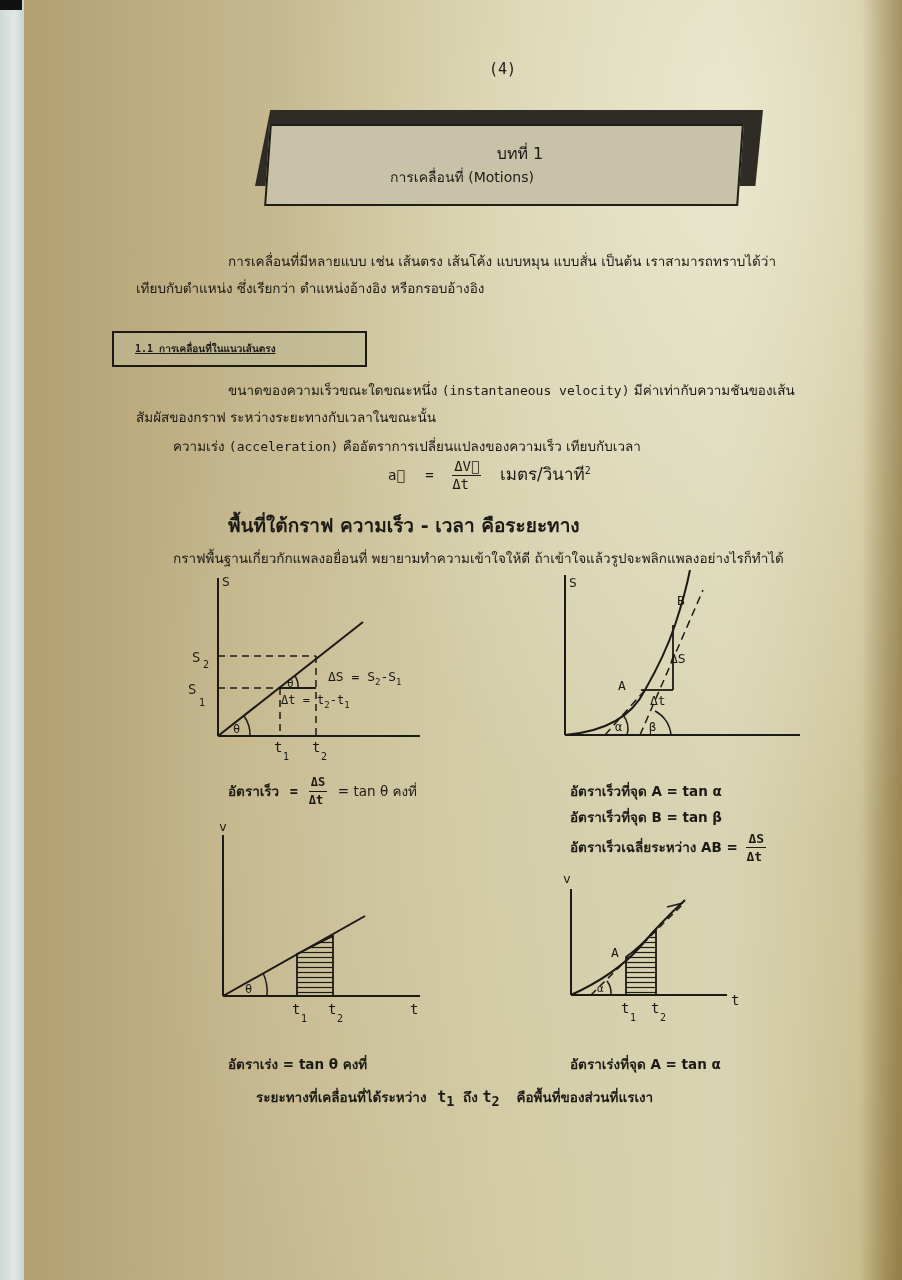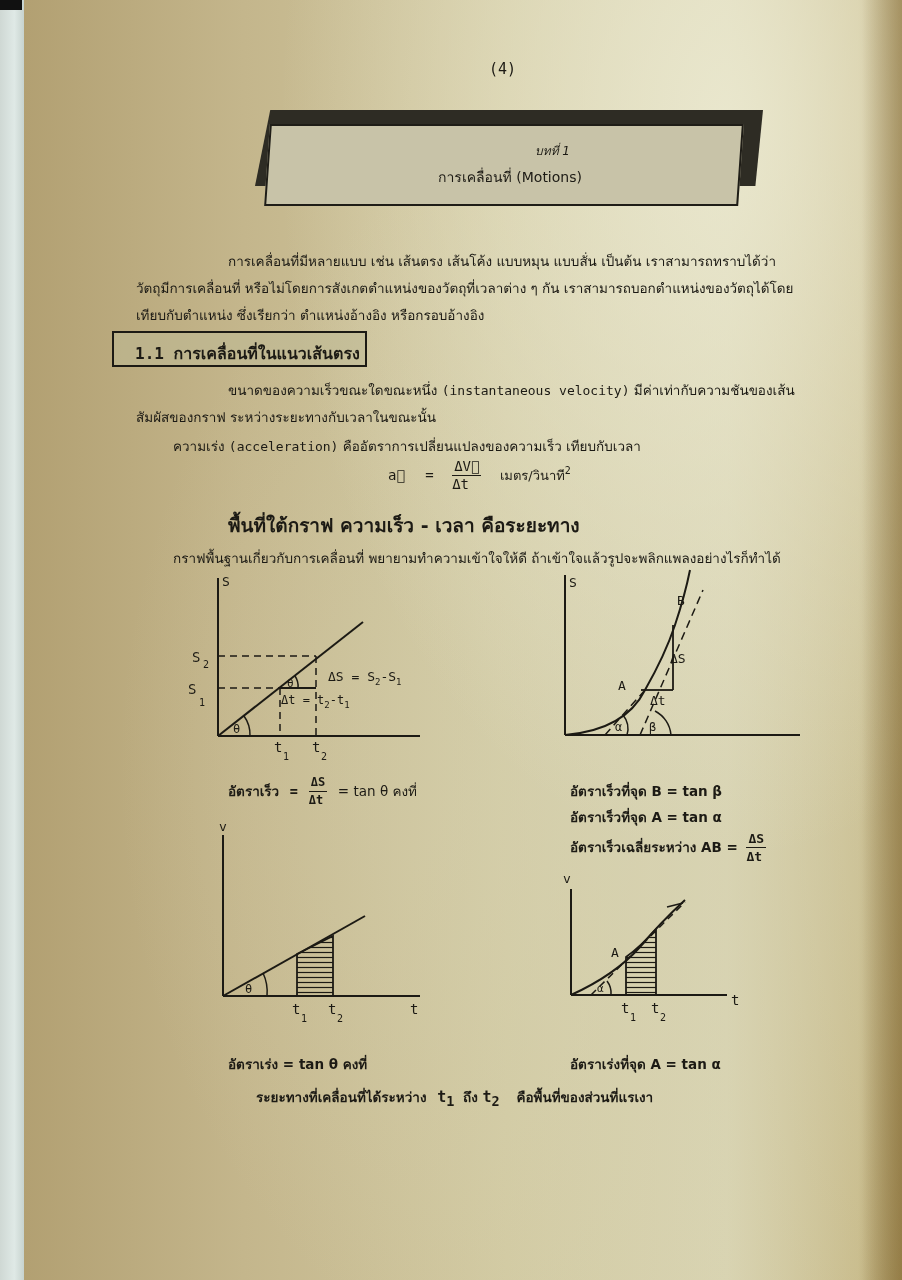"บทที่ 1" .chapter-label { font-size: 12px -> 16px; font-style: italic -> none; text-align: right -> center }
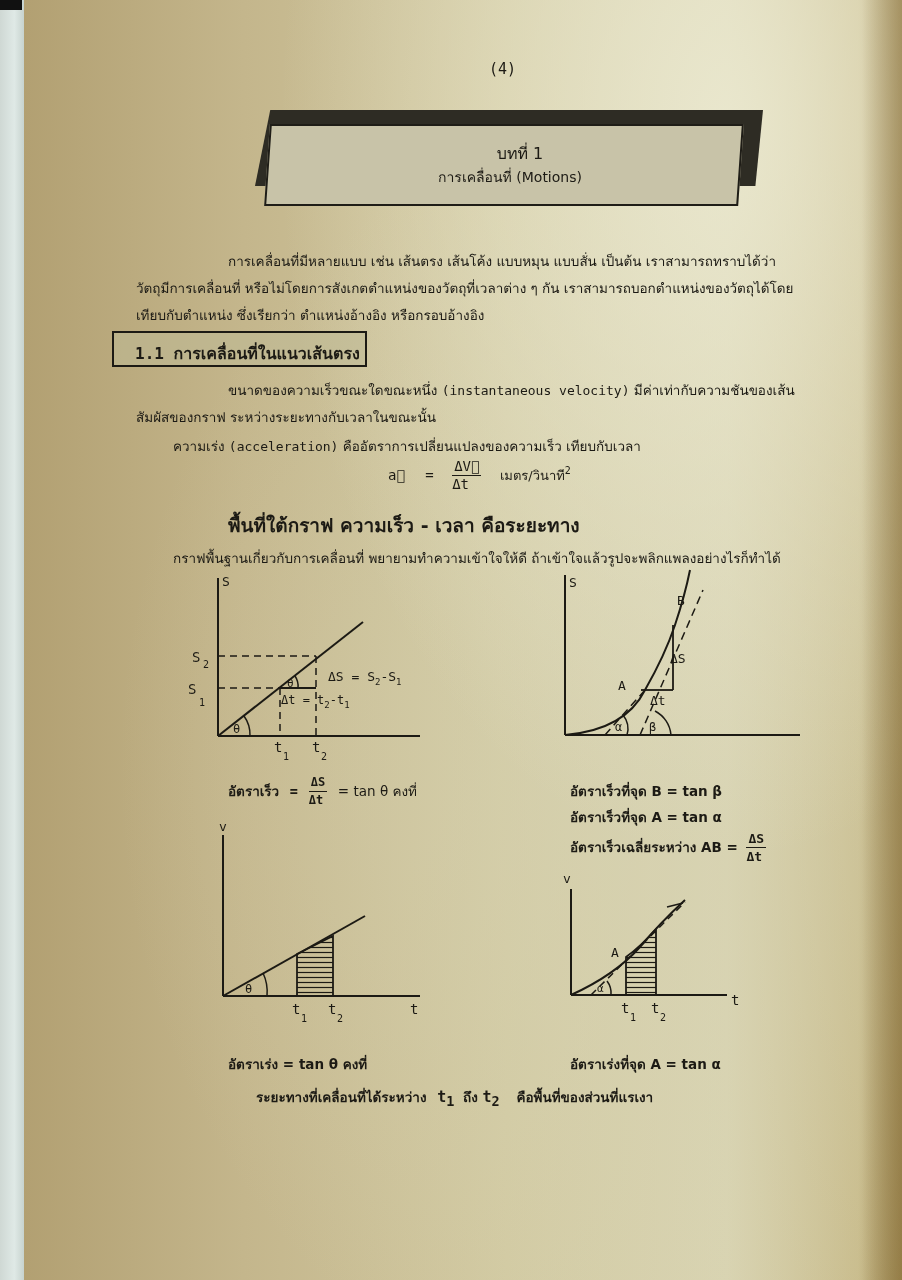"การเคลื่อนที่ (Motions)" .chapter-title { text-align: center -> none }
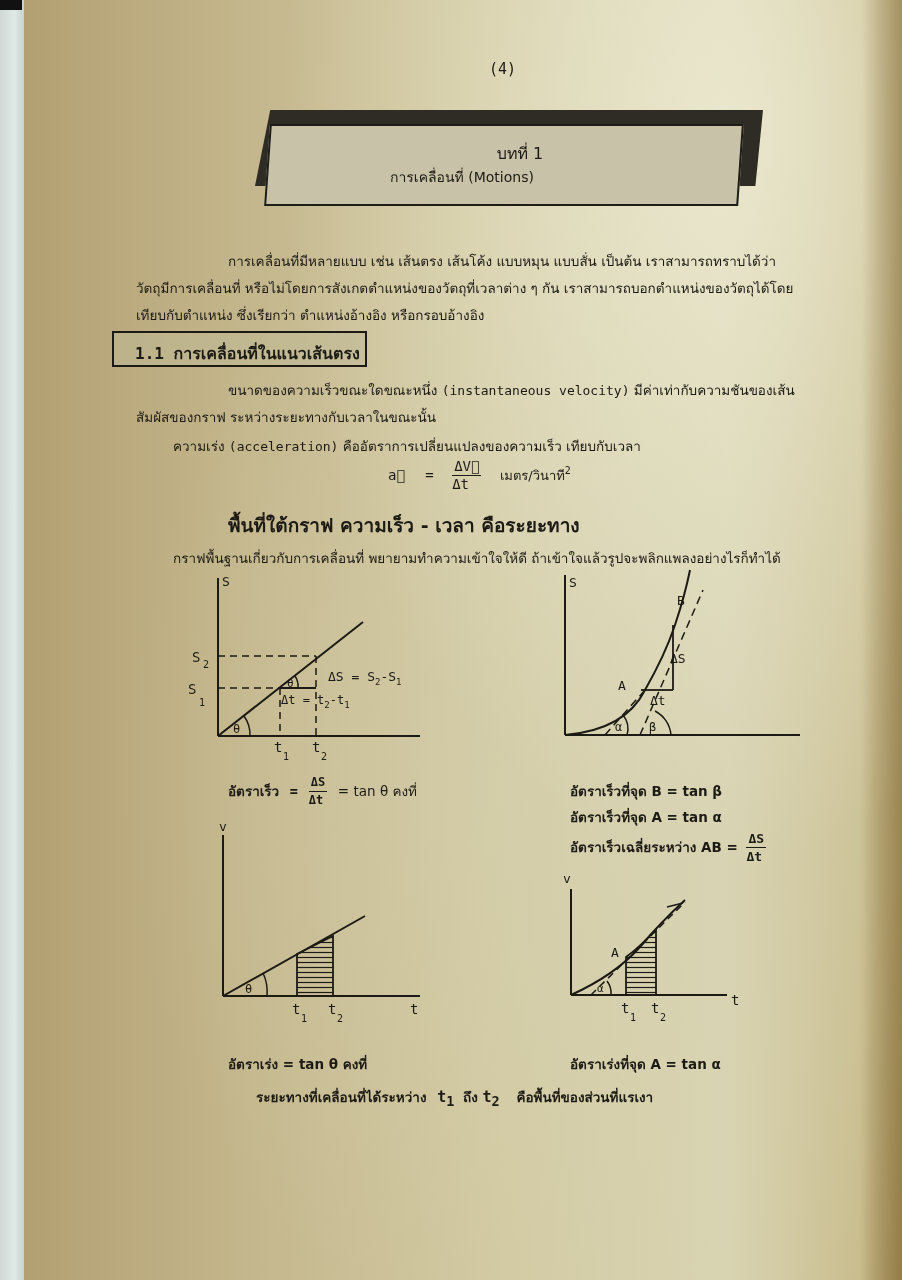"วัตถุมีการเคลื่อนที่" div { html: <div>วัตถุมีการเคลื่อนที่ หรือไม่โดยการสังเกตตำแหน่งของวัตถุที่เวลาต่าง ๆ กัน เราสามารถบอกตำแหน่งของวัตถุได้โดย</div> -> none }
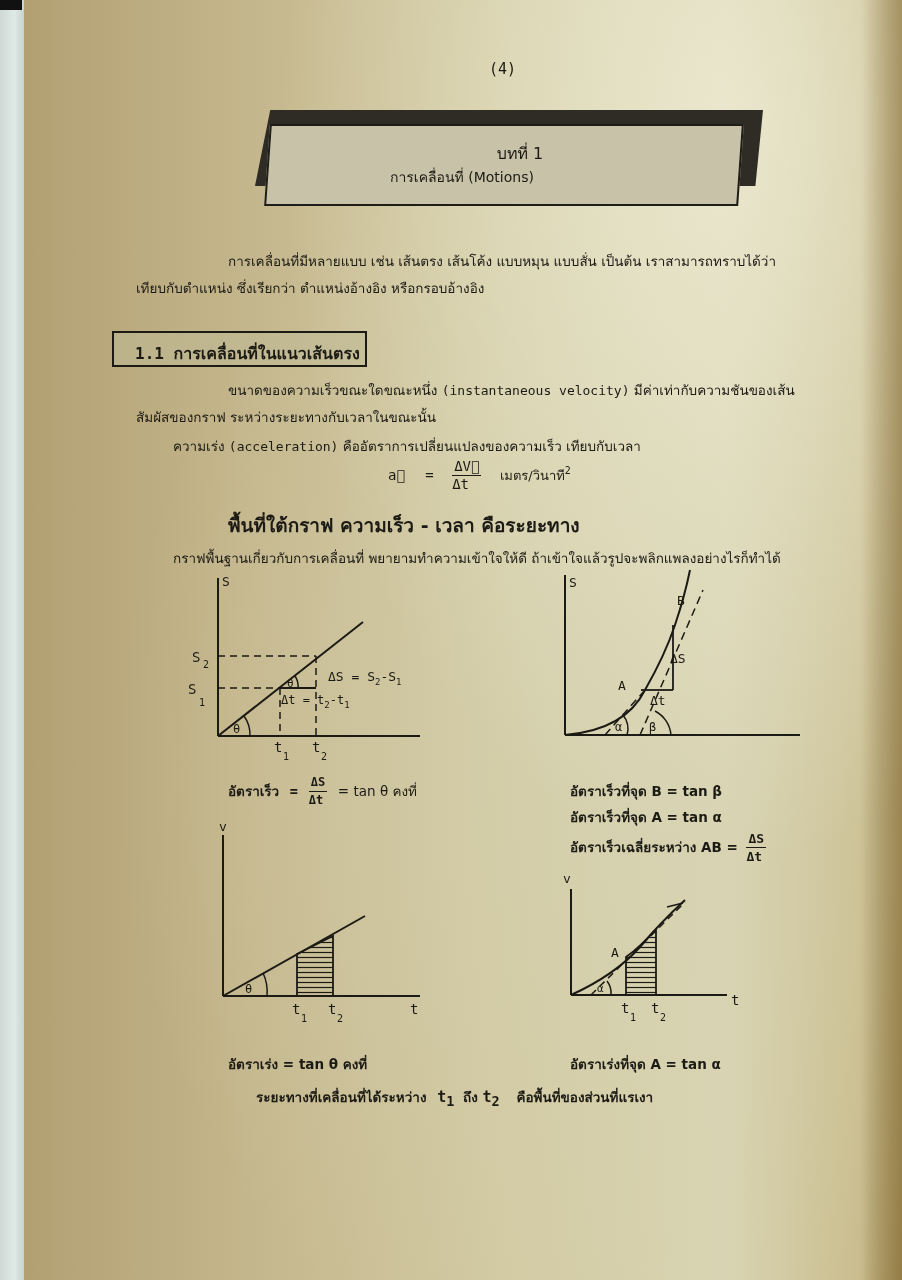"1.1 การเคลื่อนที่ในแนวเส้นตรง" .section-title { font-size: 16px -> 10px; text-decoration: none -> underline }
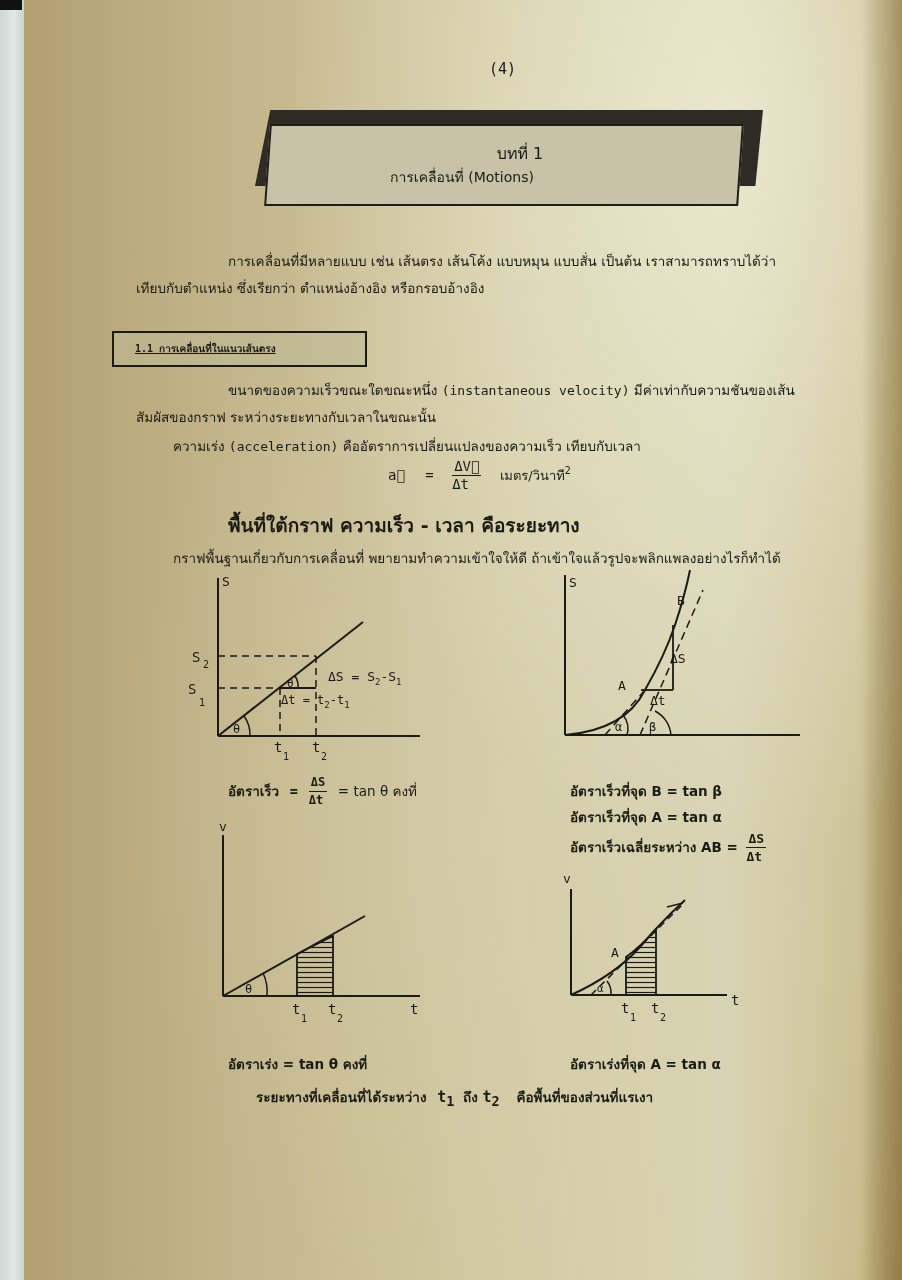"เมตร/วินาที" span { font-size: 13px -> 17px }
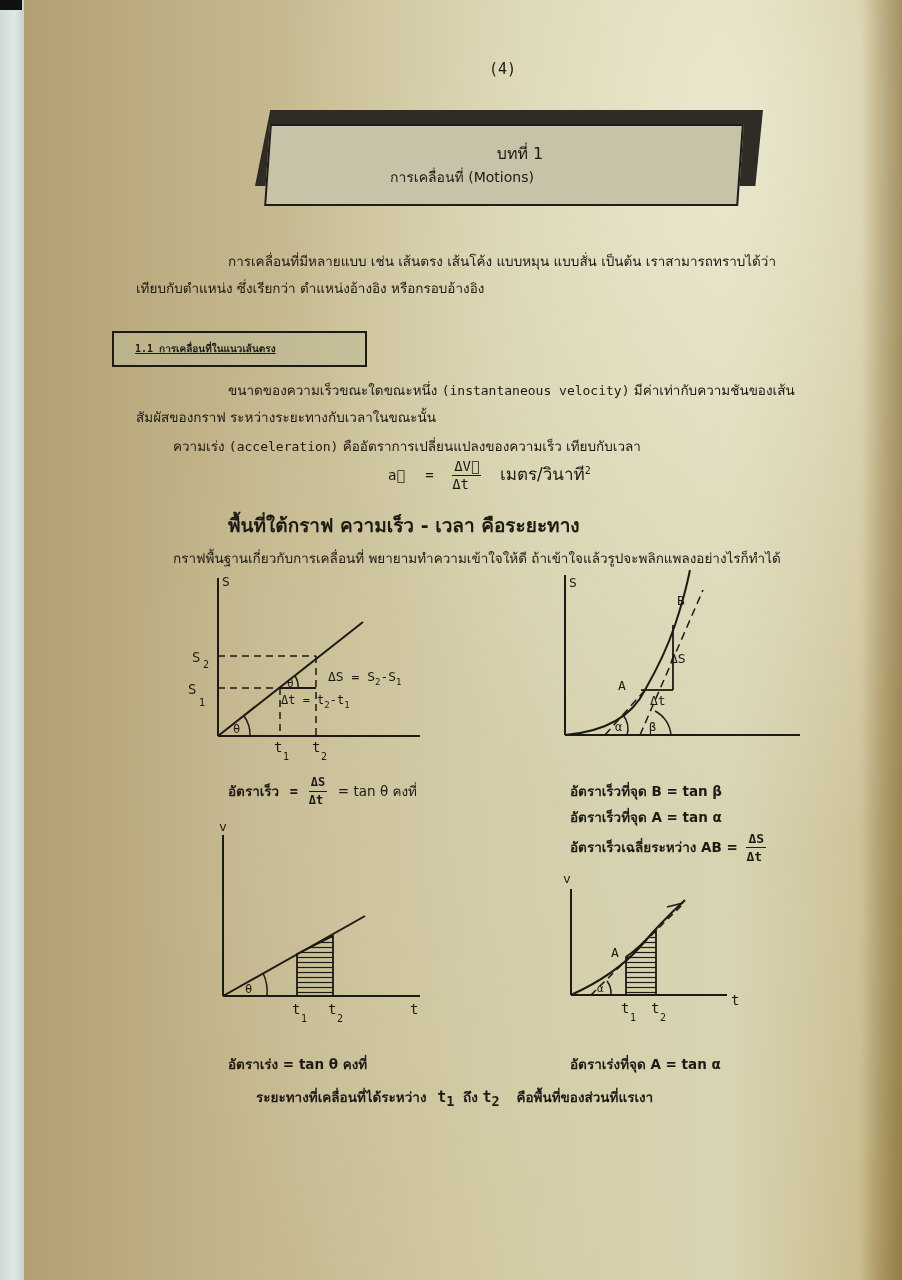"กราฟพื้นฐานเกี่ยวกับการเคลื่อนที่" span.bold { text: กราฟพื้นฐานเกี่ยวกับการเคลื่อนที่ -> กราฟพื้นฐานเกี่ยวกักแพลงอยื่อนที่ }
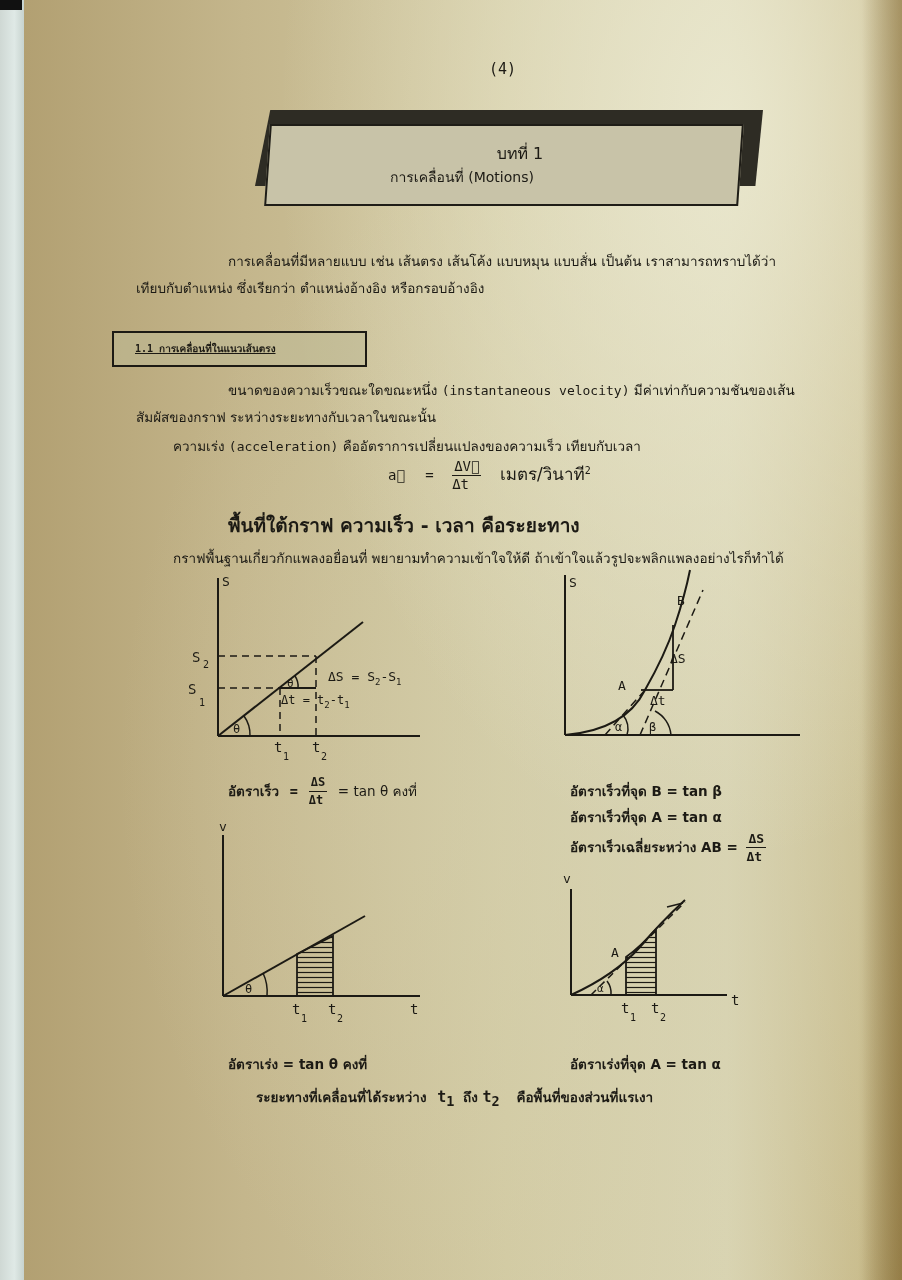"อัตราเร็วที่จุด B = tan β" div { order: before "อัตราเร็วที่จุด A = tan α" -> after "อัตราเร็วที่จุด A = tan α" }
